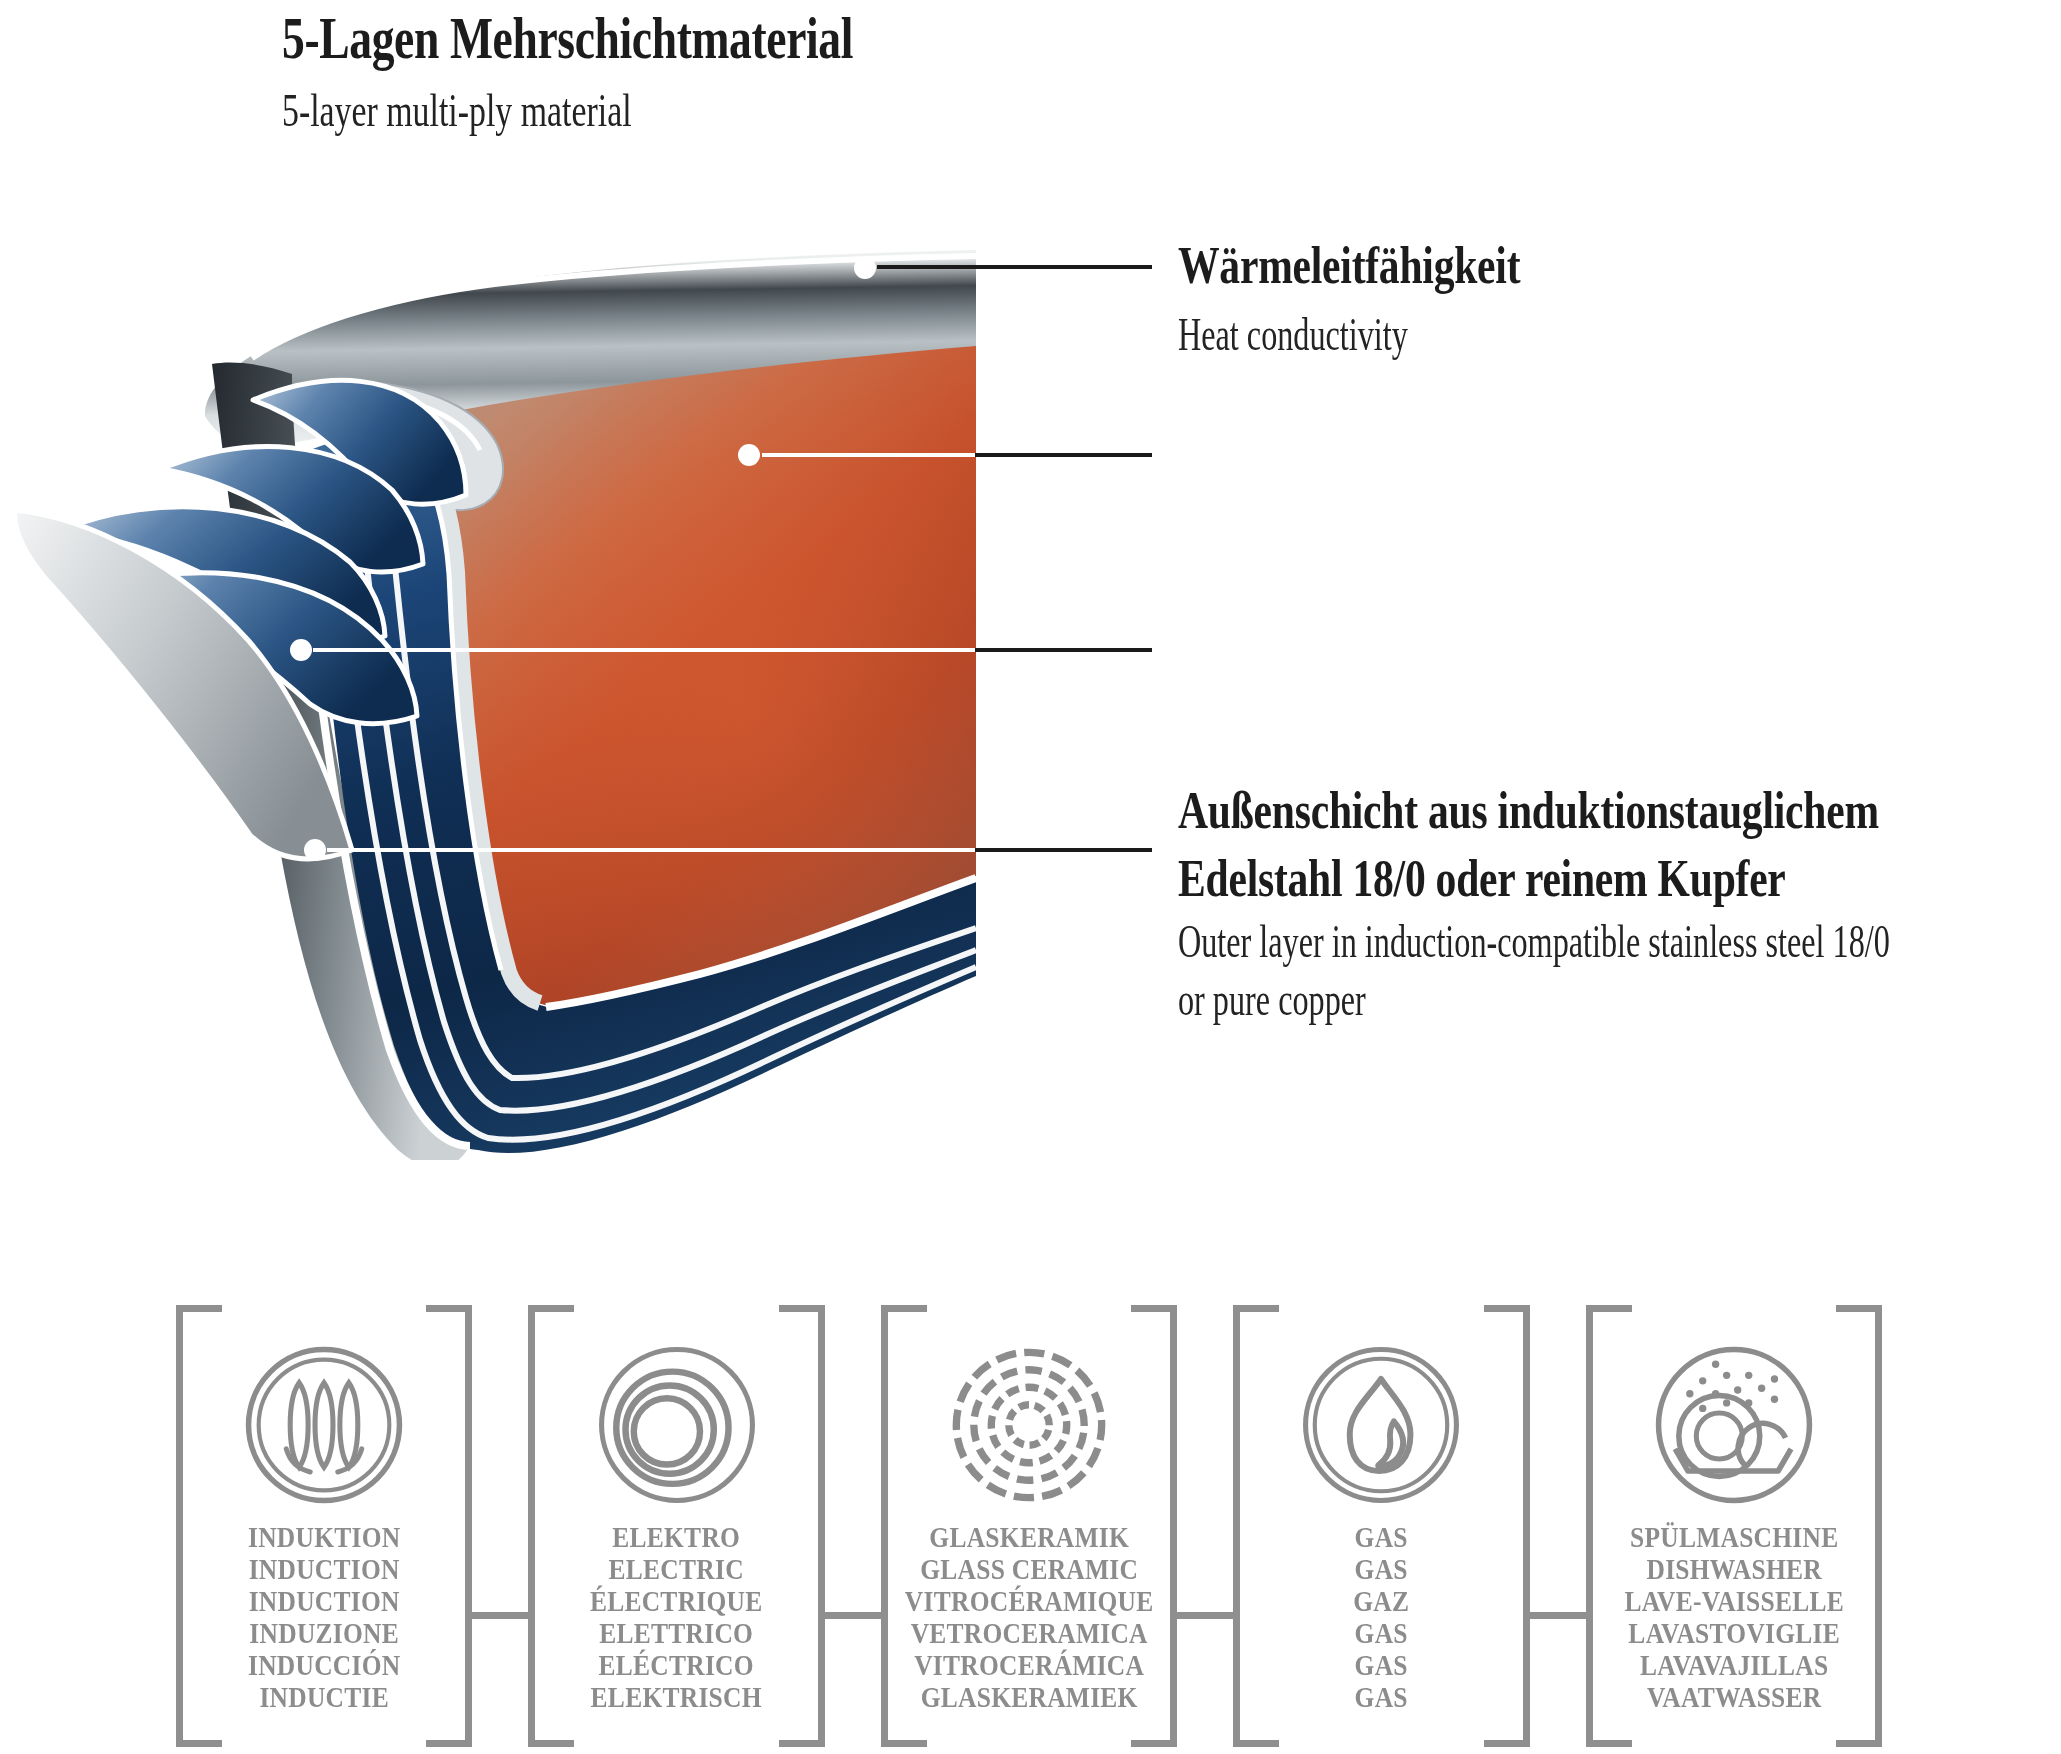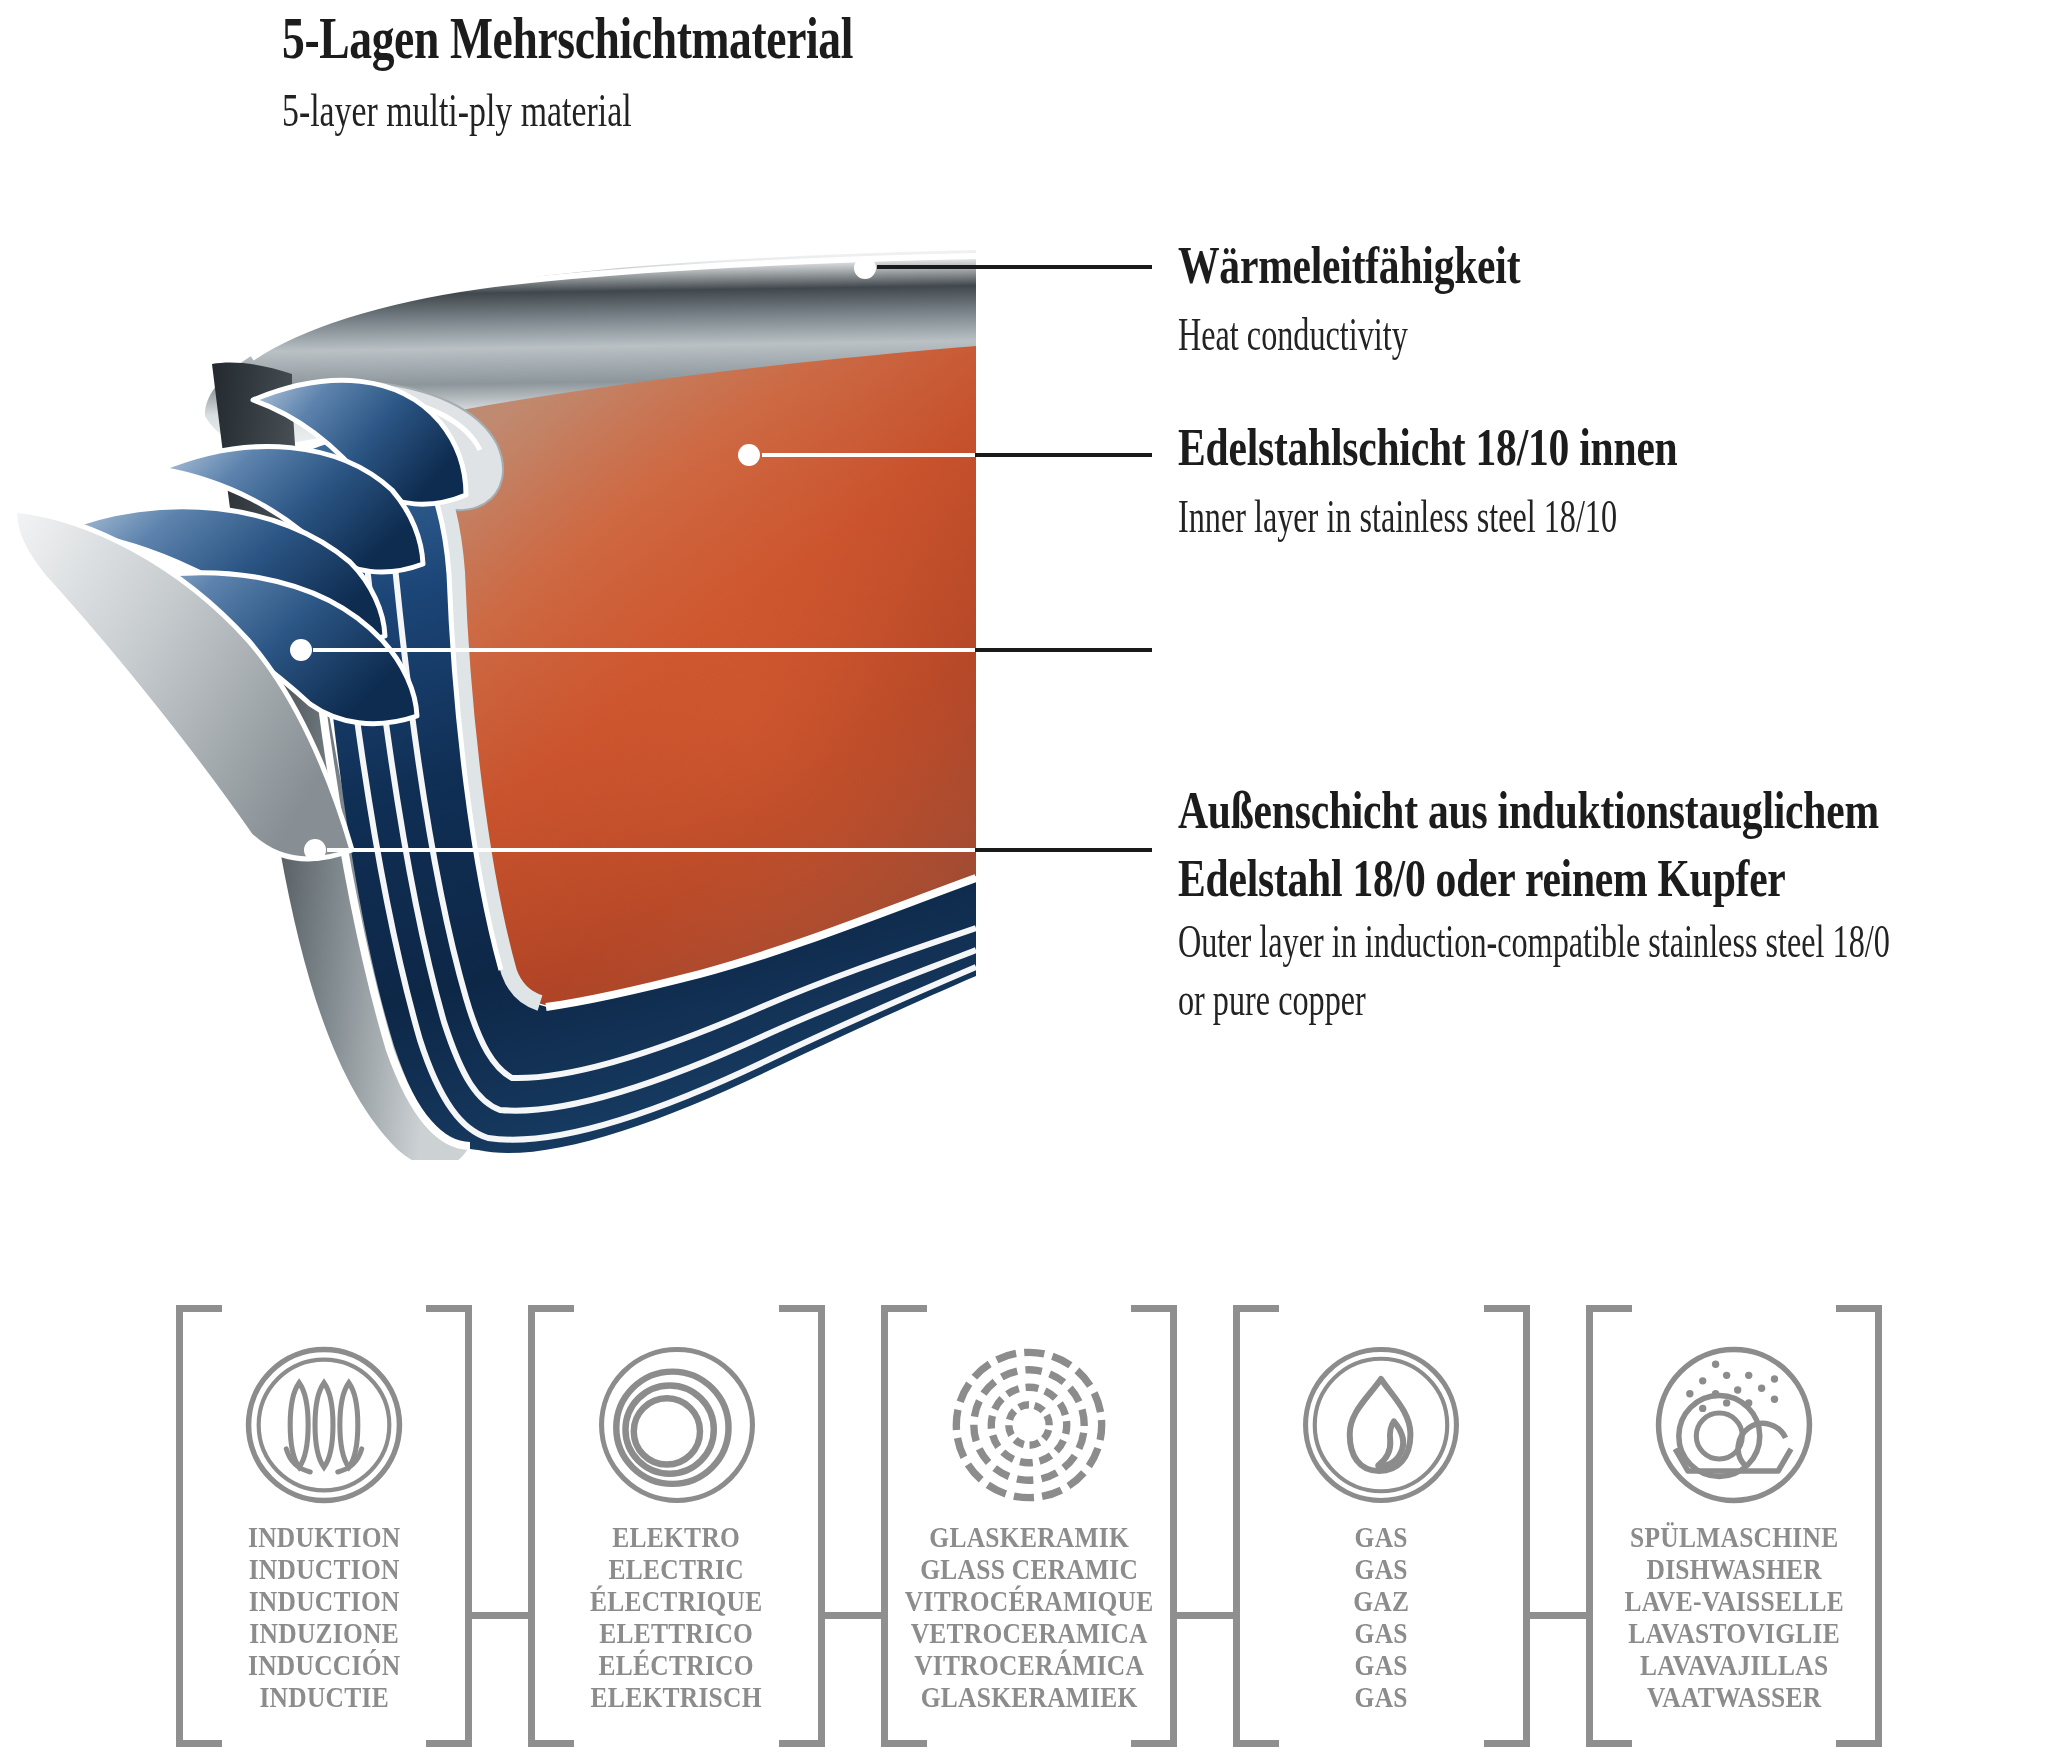"Edelstahlschicht 18/10 innen" div.callout { html: <div> <div>Edelstahlschicht 18/10 innen</div> <div>Inner layer in stainless steel 18/10</div> </div> -> none }
